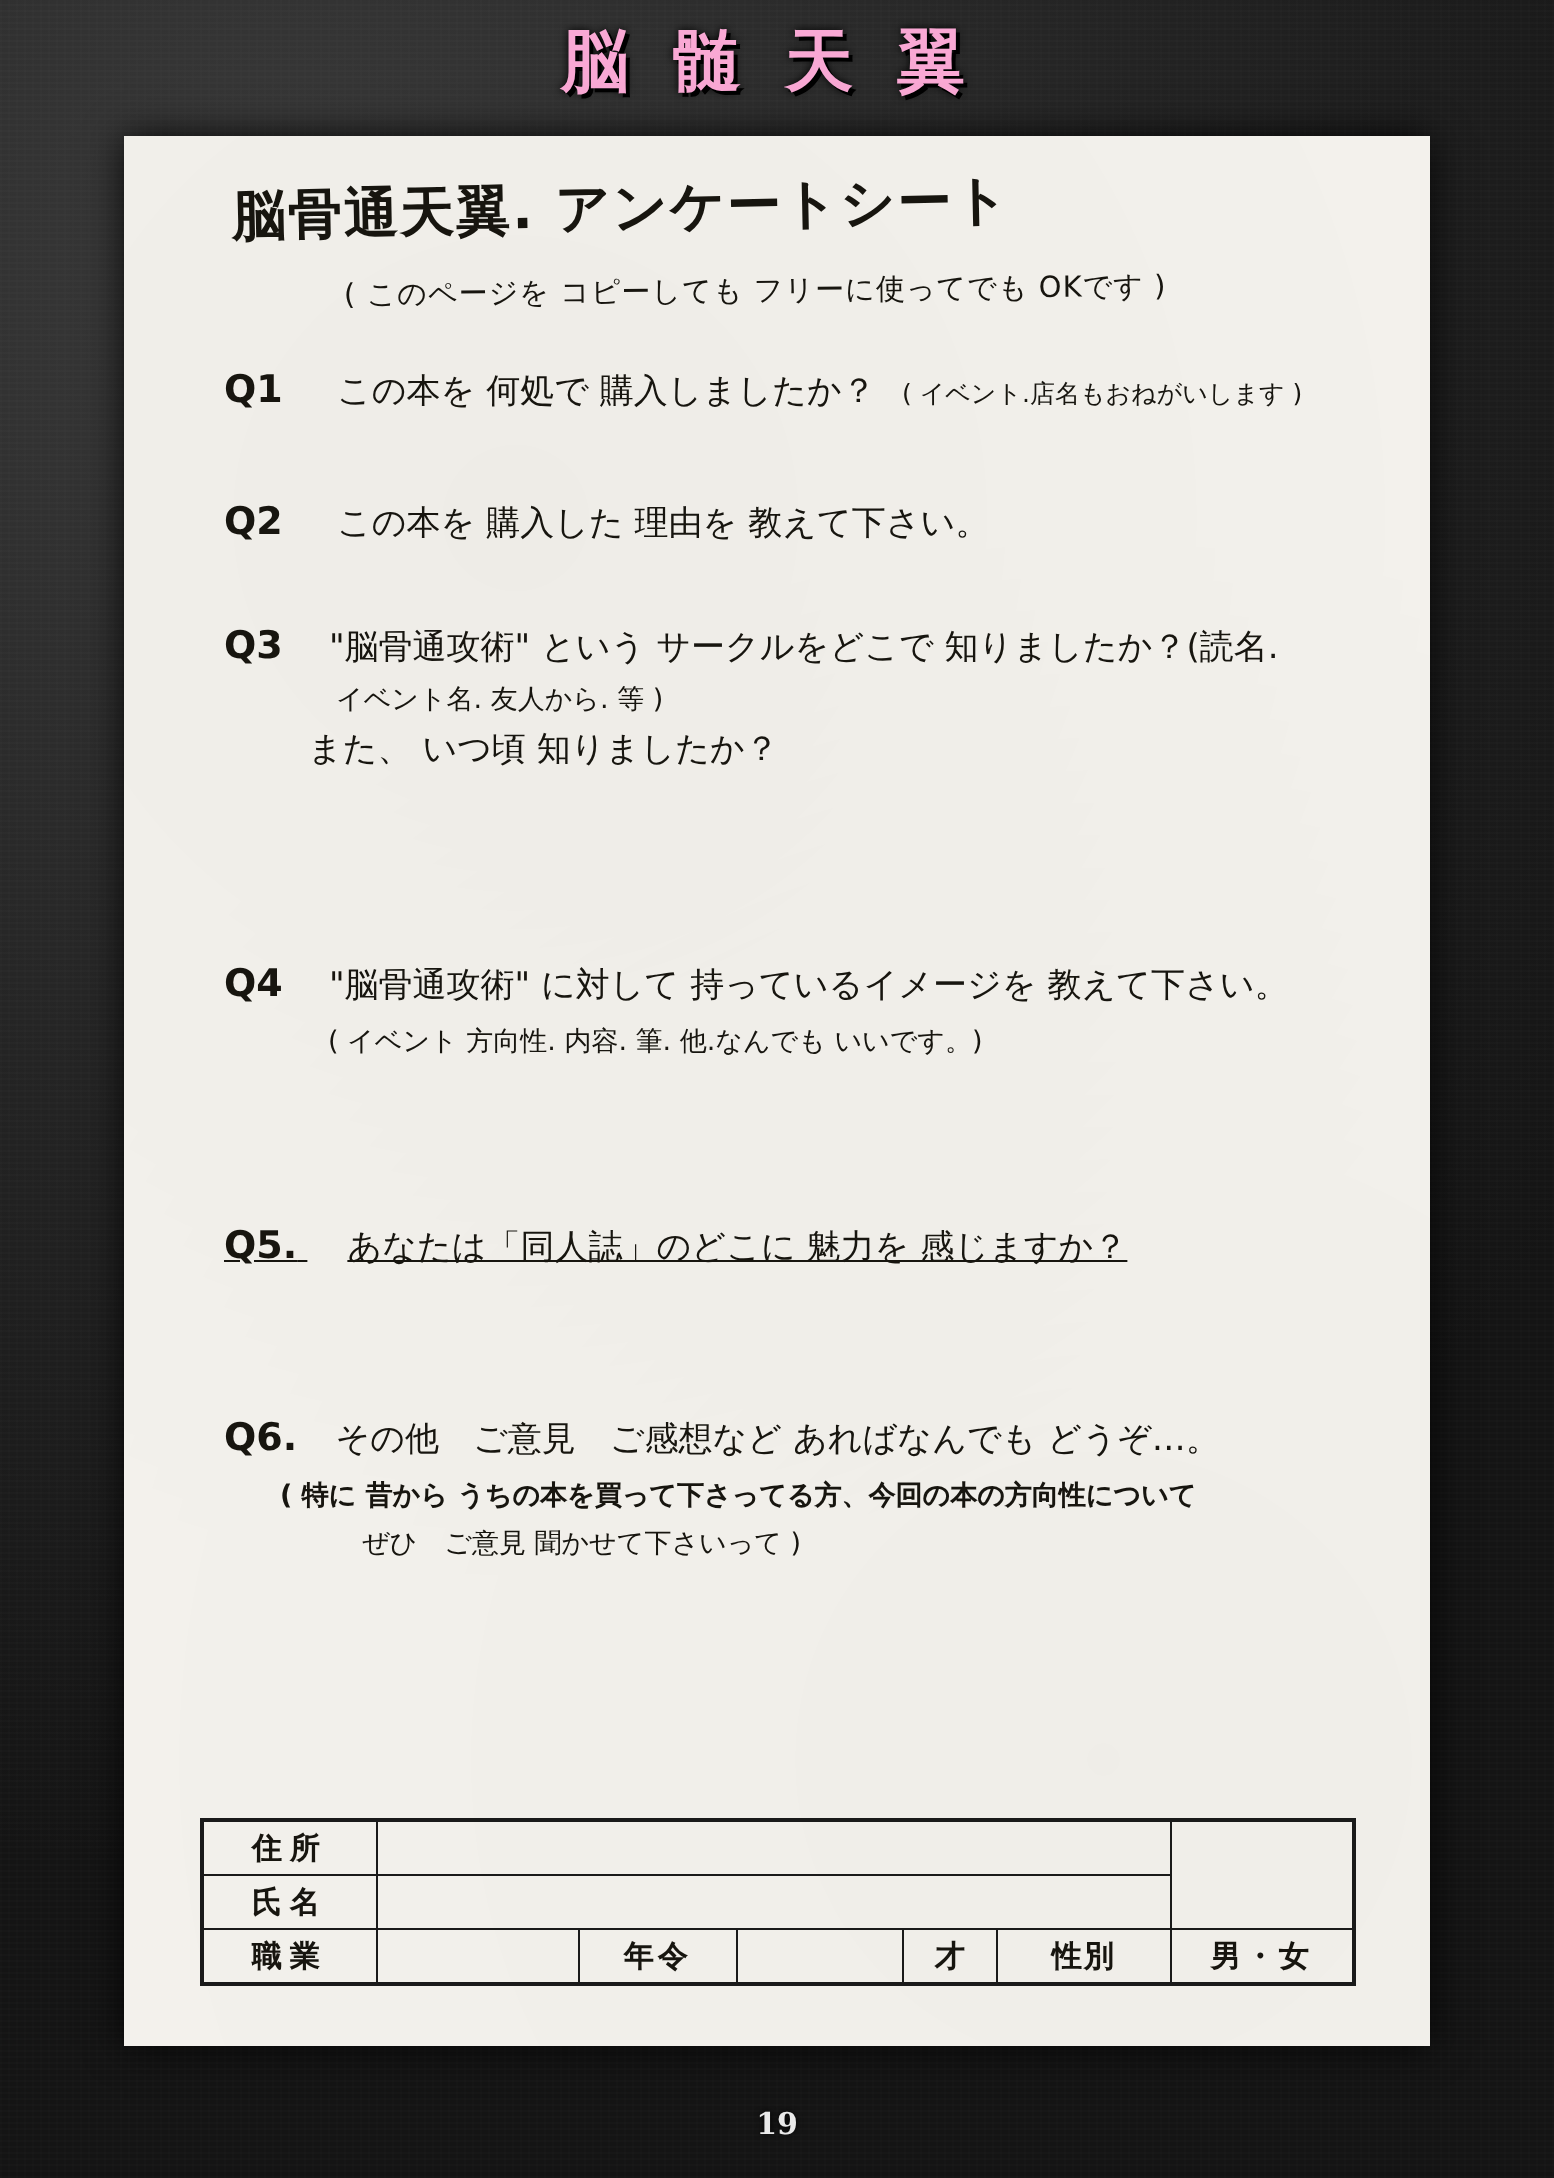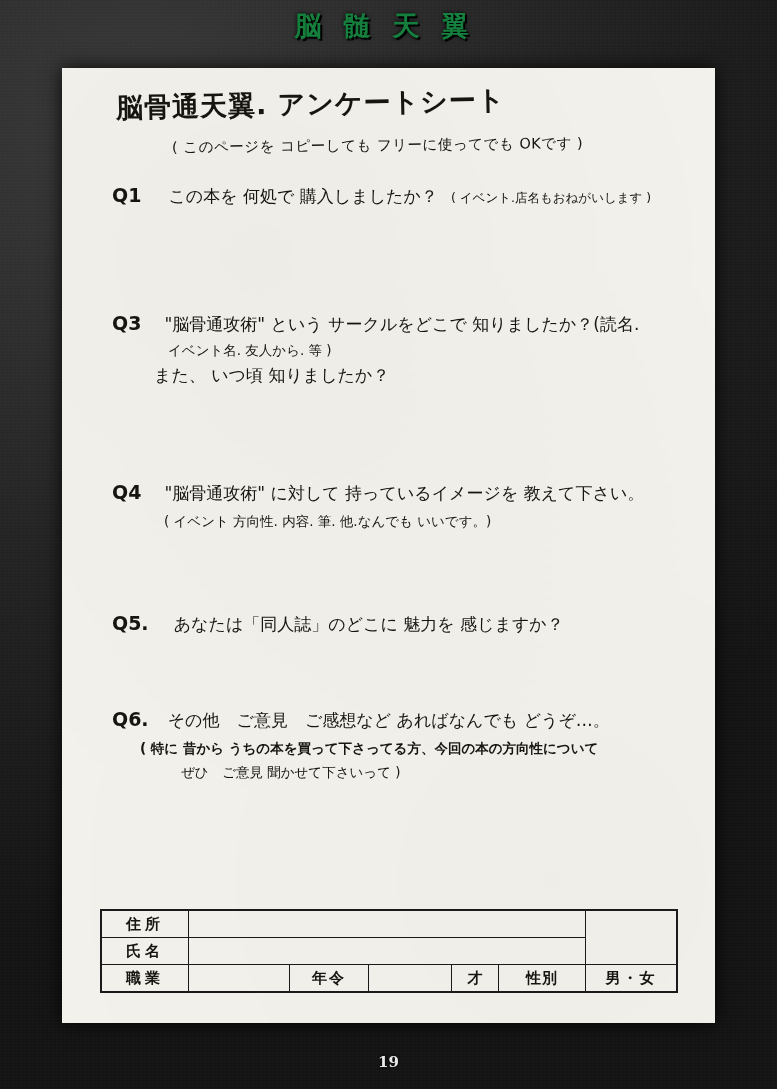"脳 髄 天 翼" .header-title { color: #15803d -> #f9a8d4; font-size: 27px -> 34px }
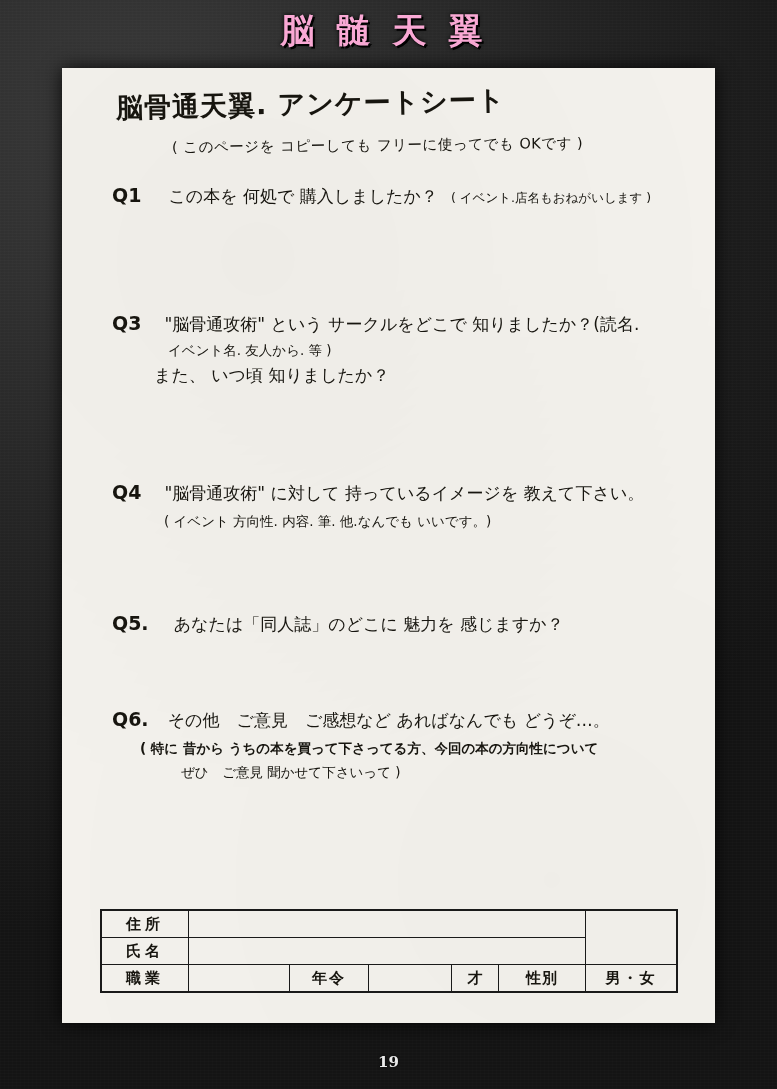"Q2 この本を 購入した 理由を 教えて下さい。" div.q { html: none -> <div> <span>Q2</span> <span>この本を 購入した 理由を 教えて下さい。</span> </div> }
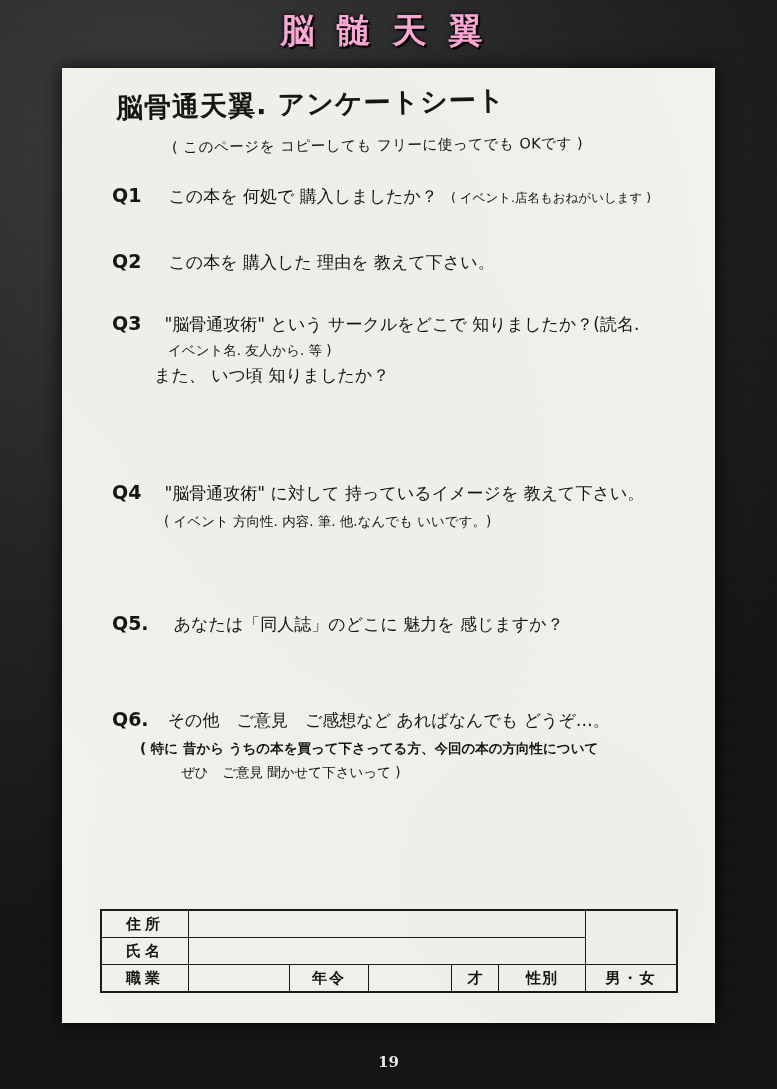"Q5. あなたは「同人誌」のどこに 魅力を 感じますか？" div.q { text-decoration: none -> underline }
